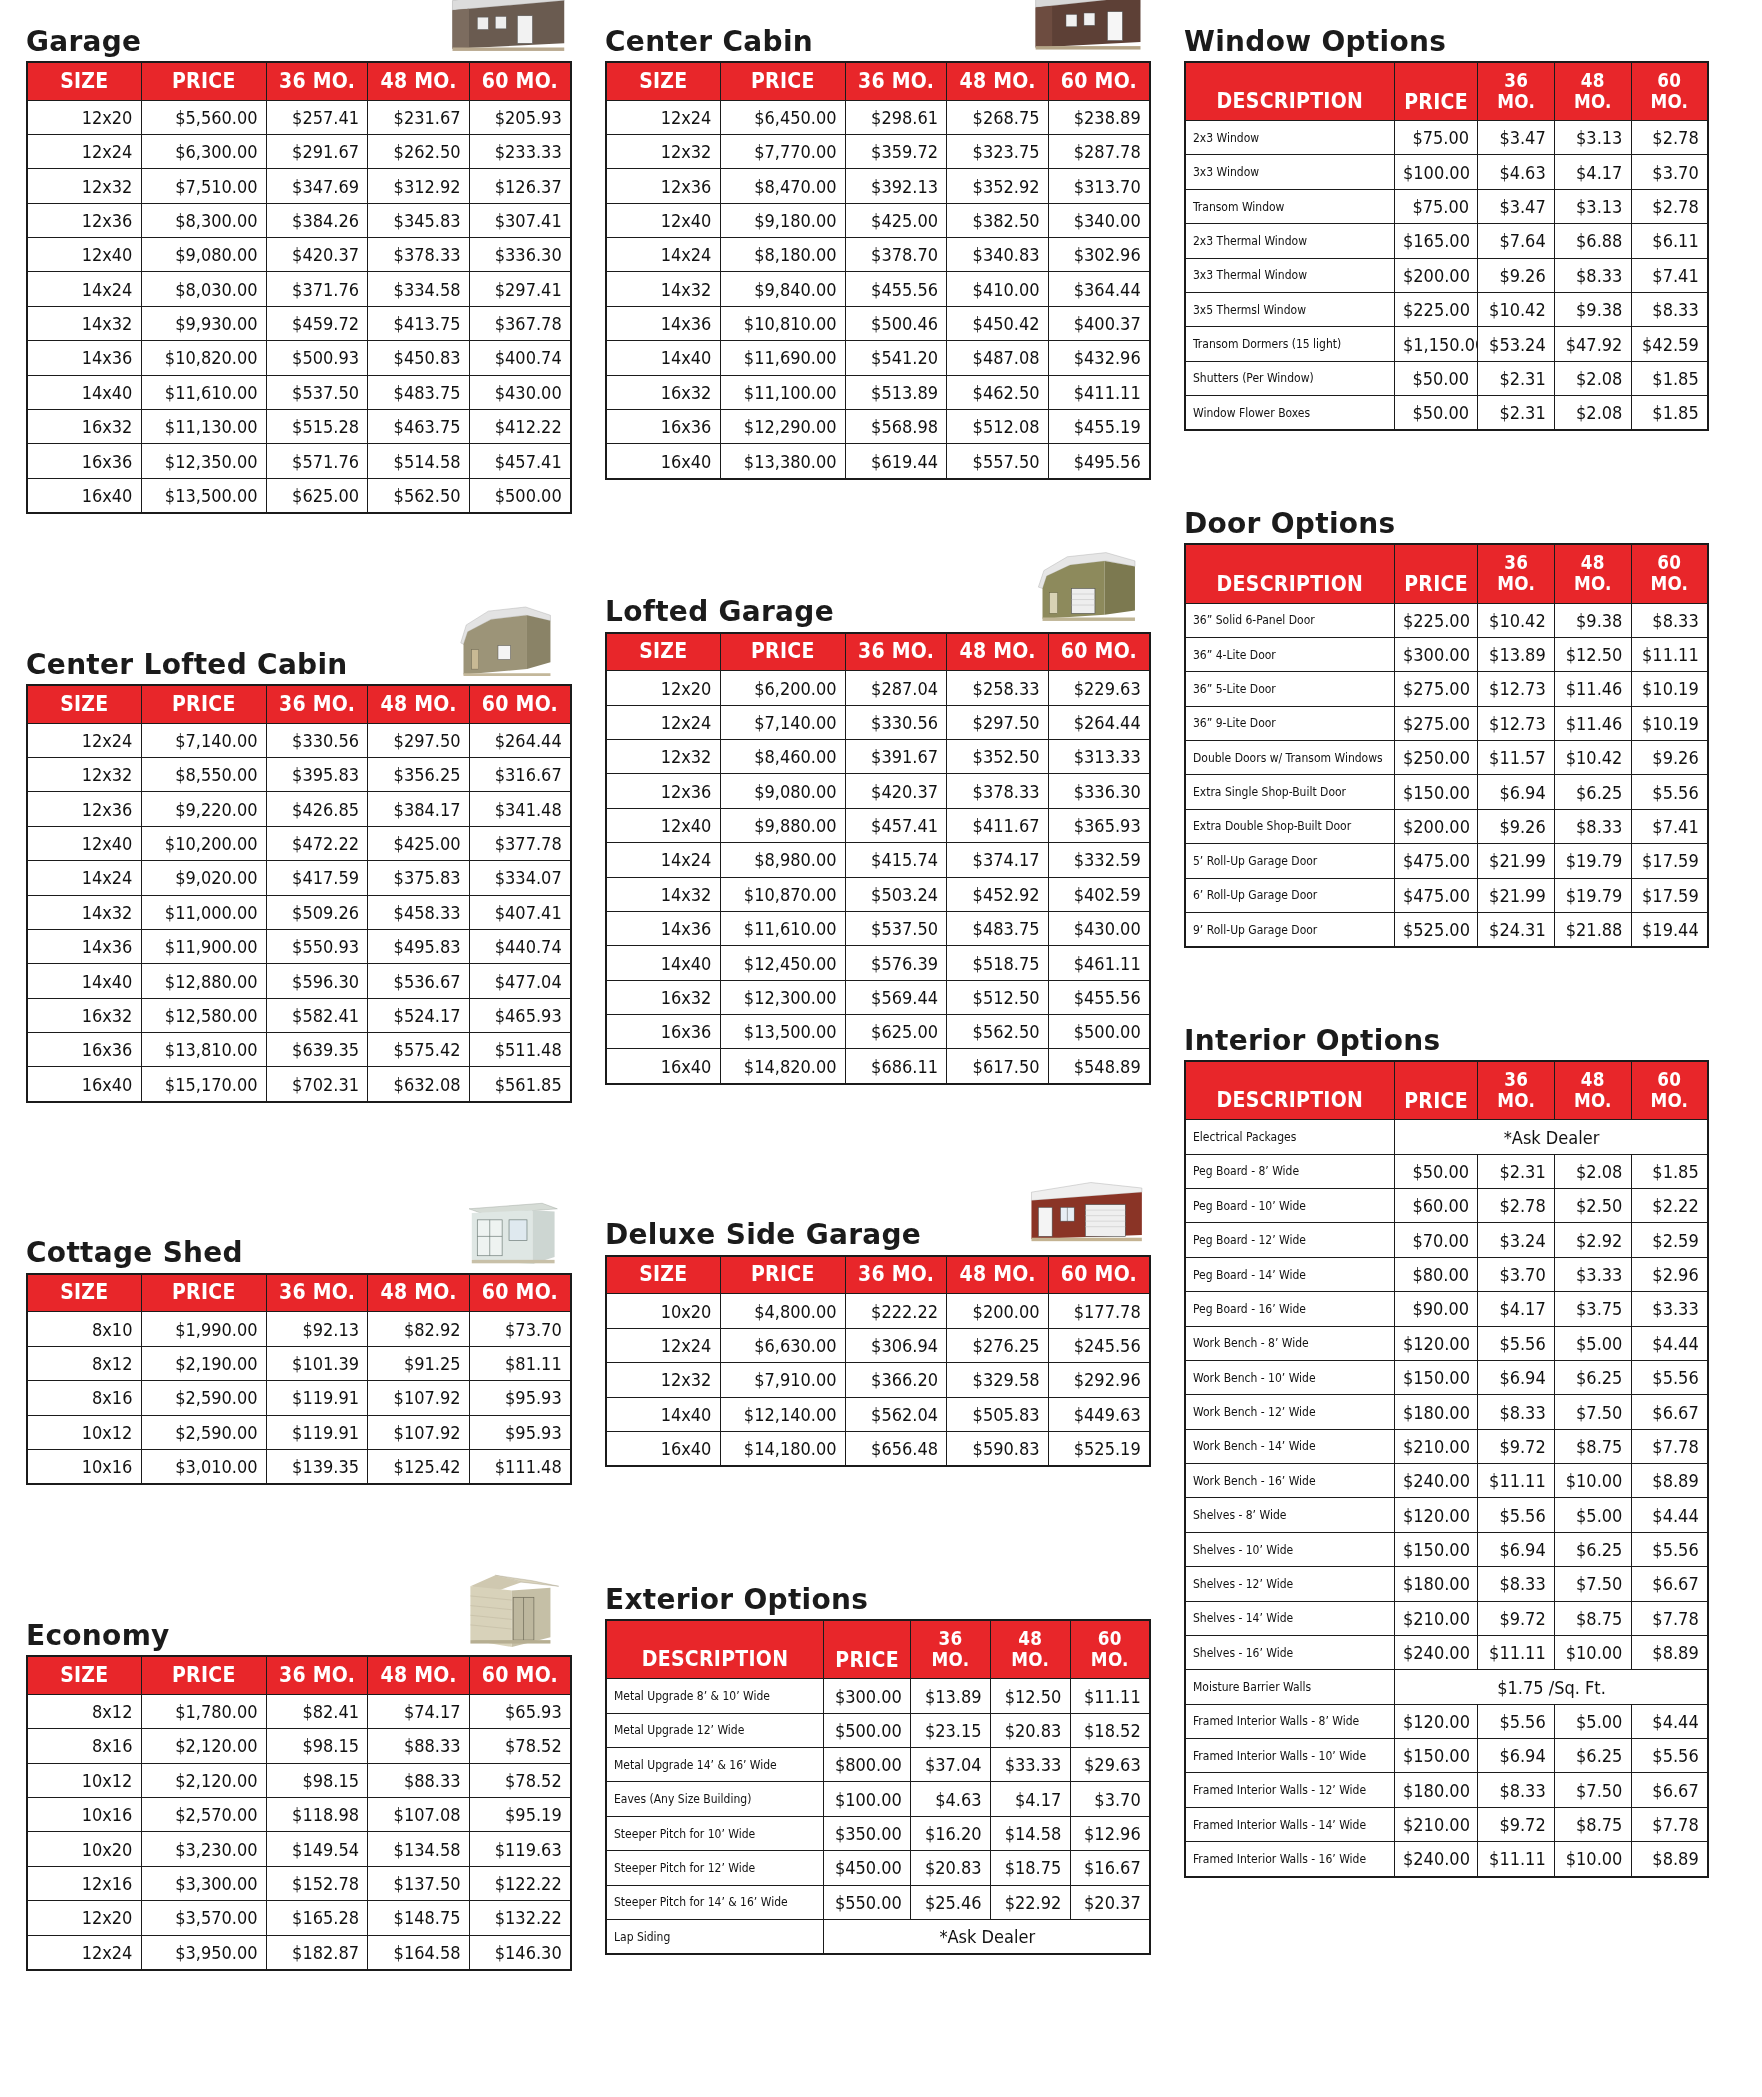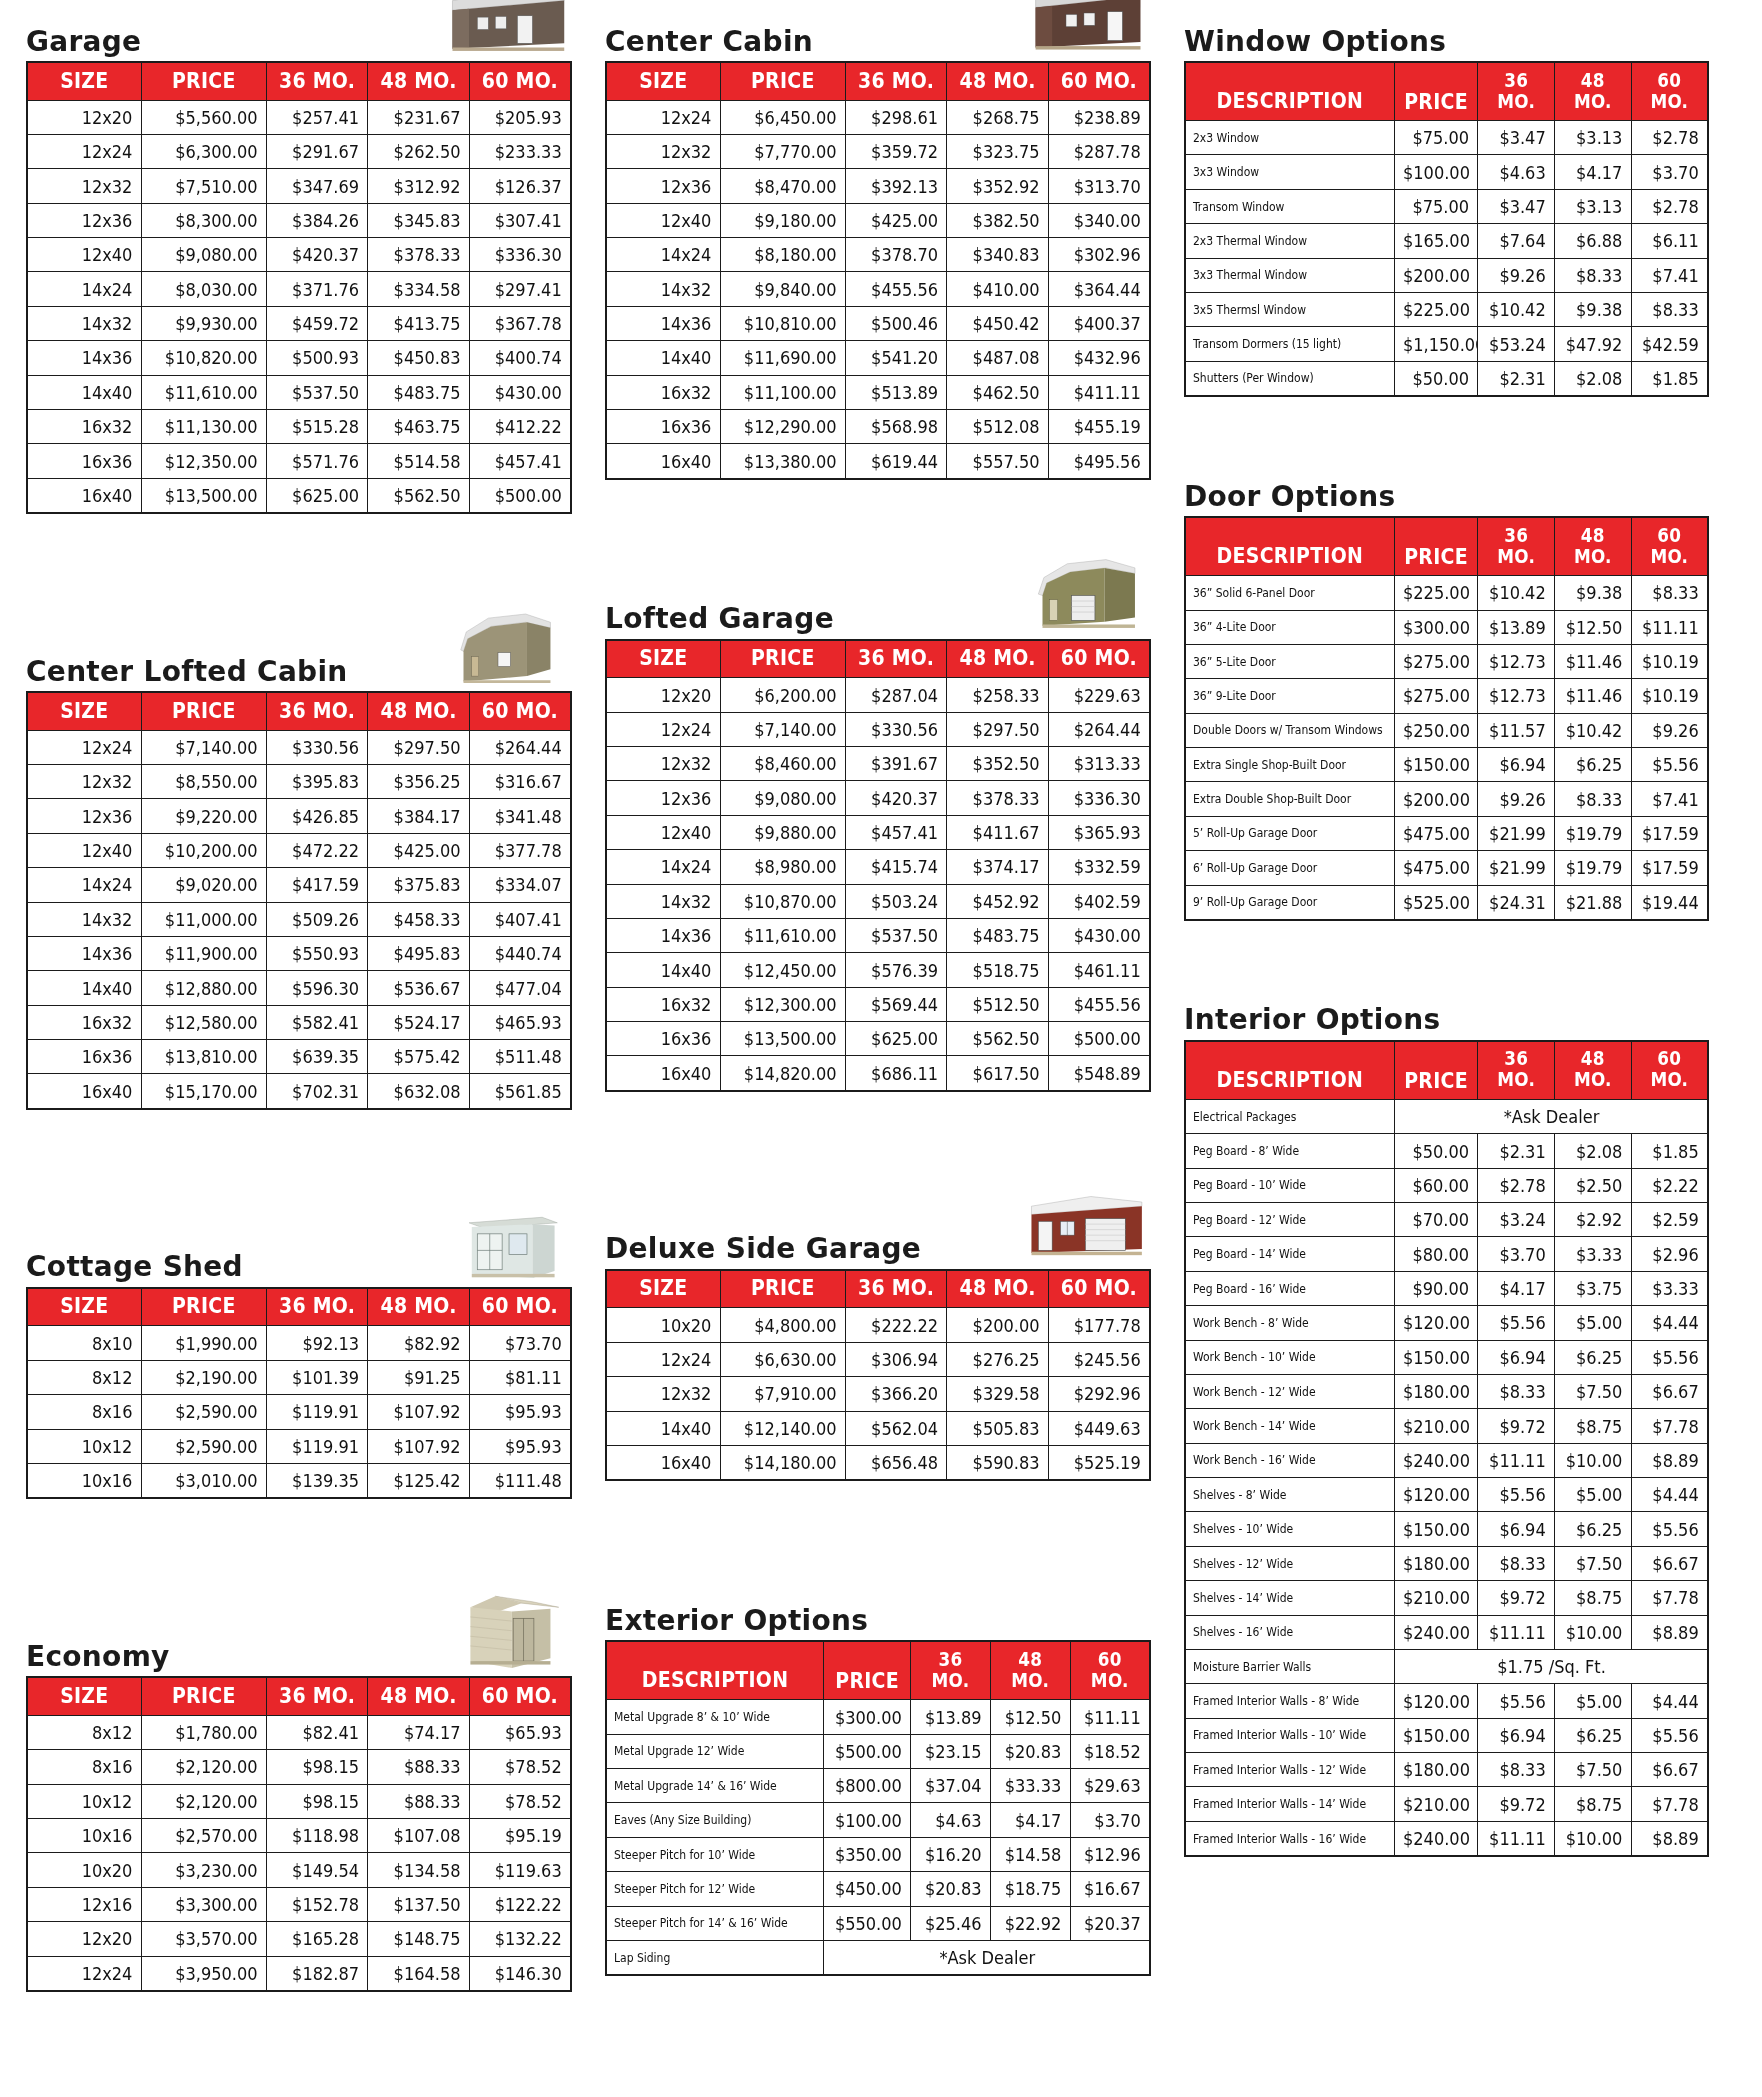"Garage" .block { margin-bottom: 15px -> 8px }
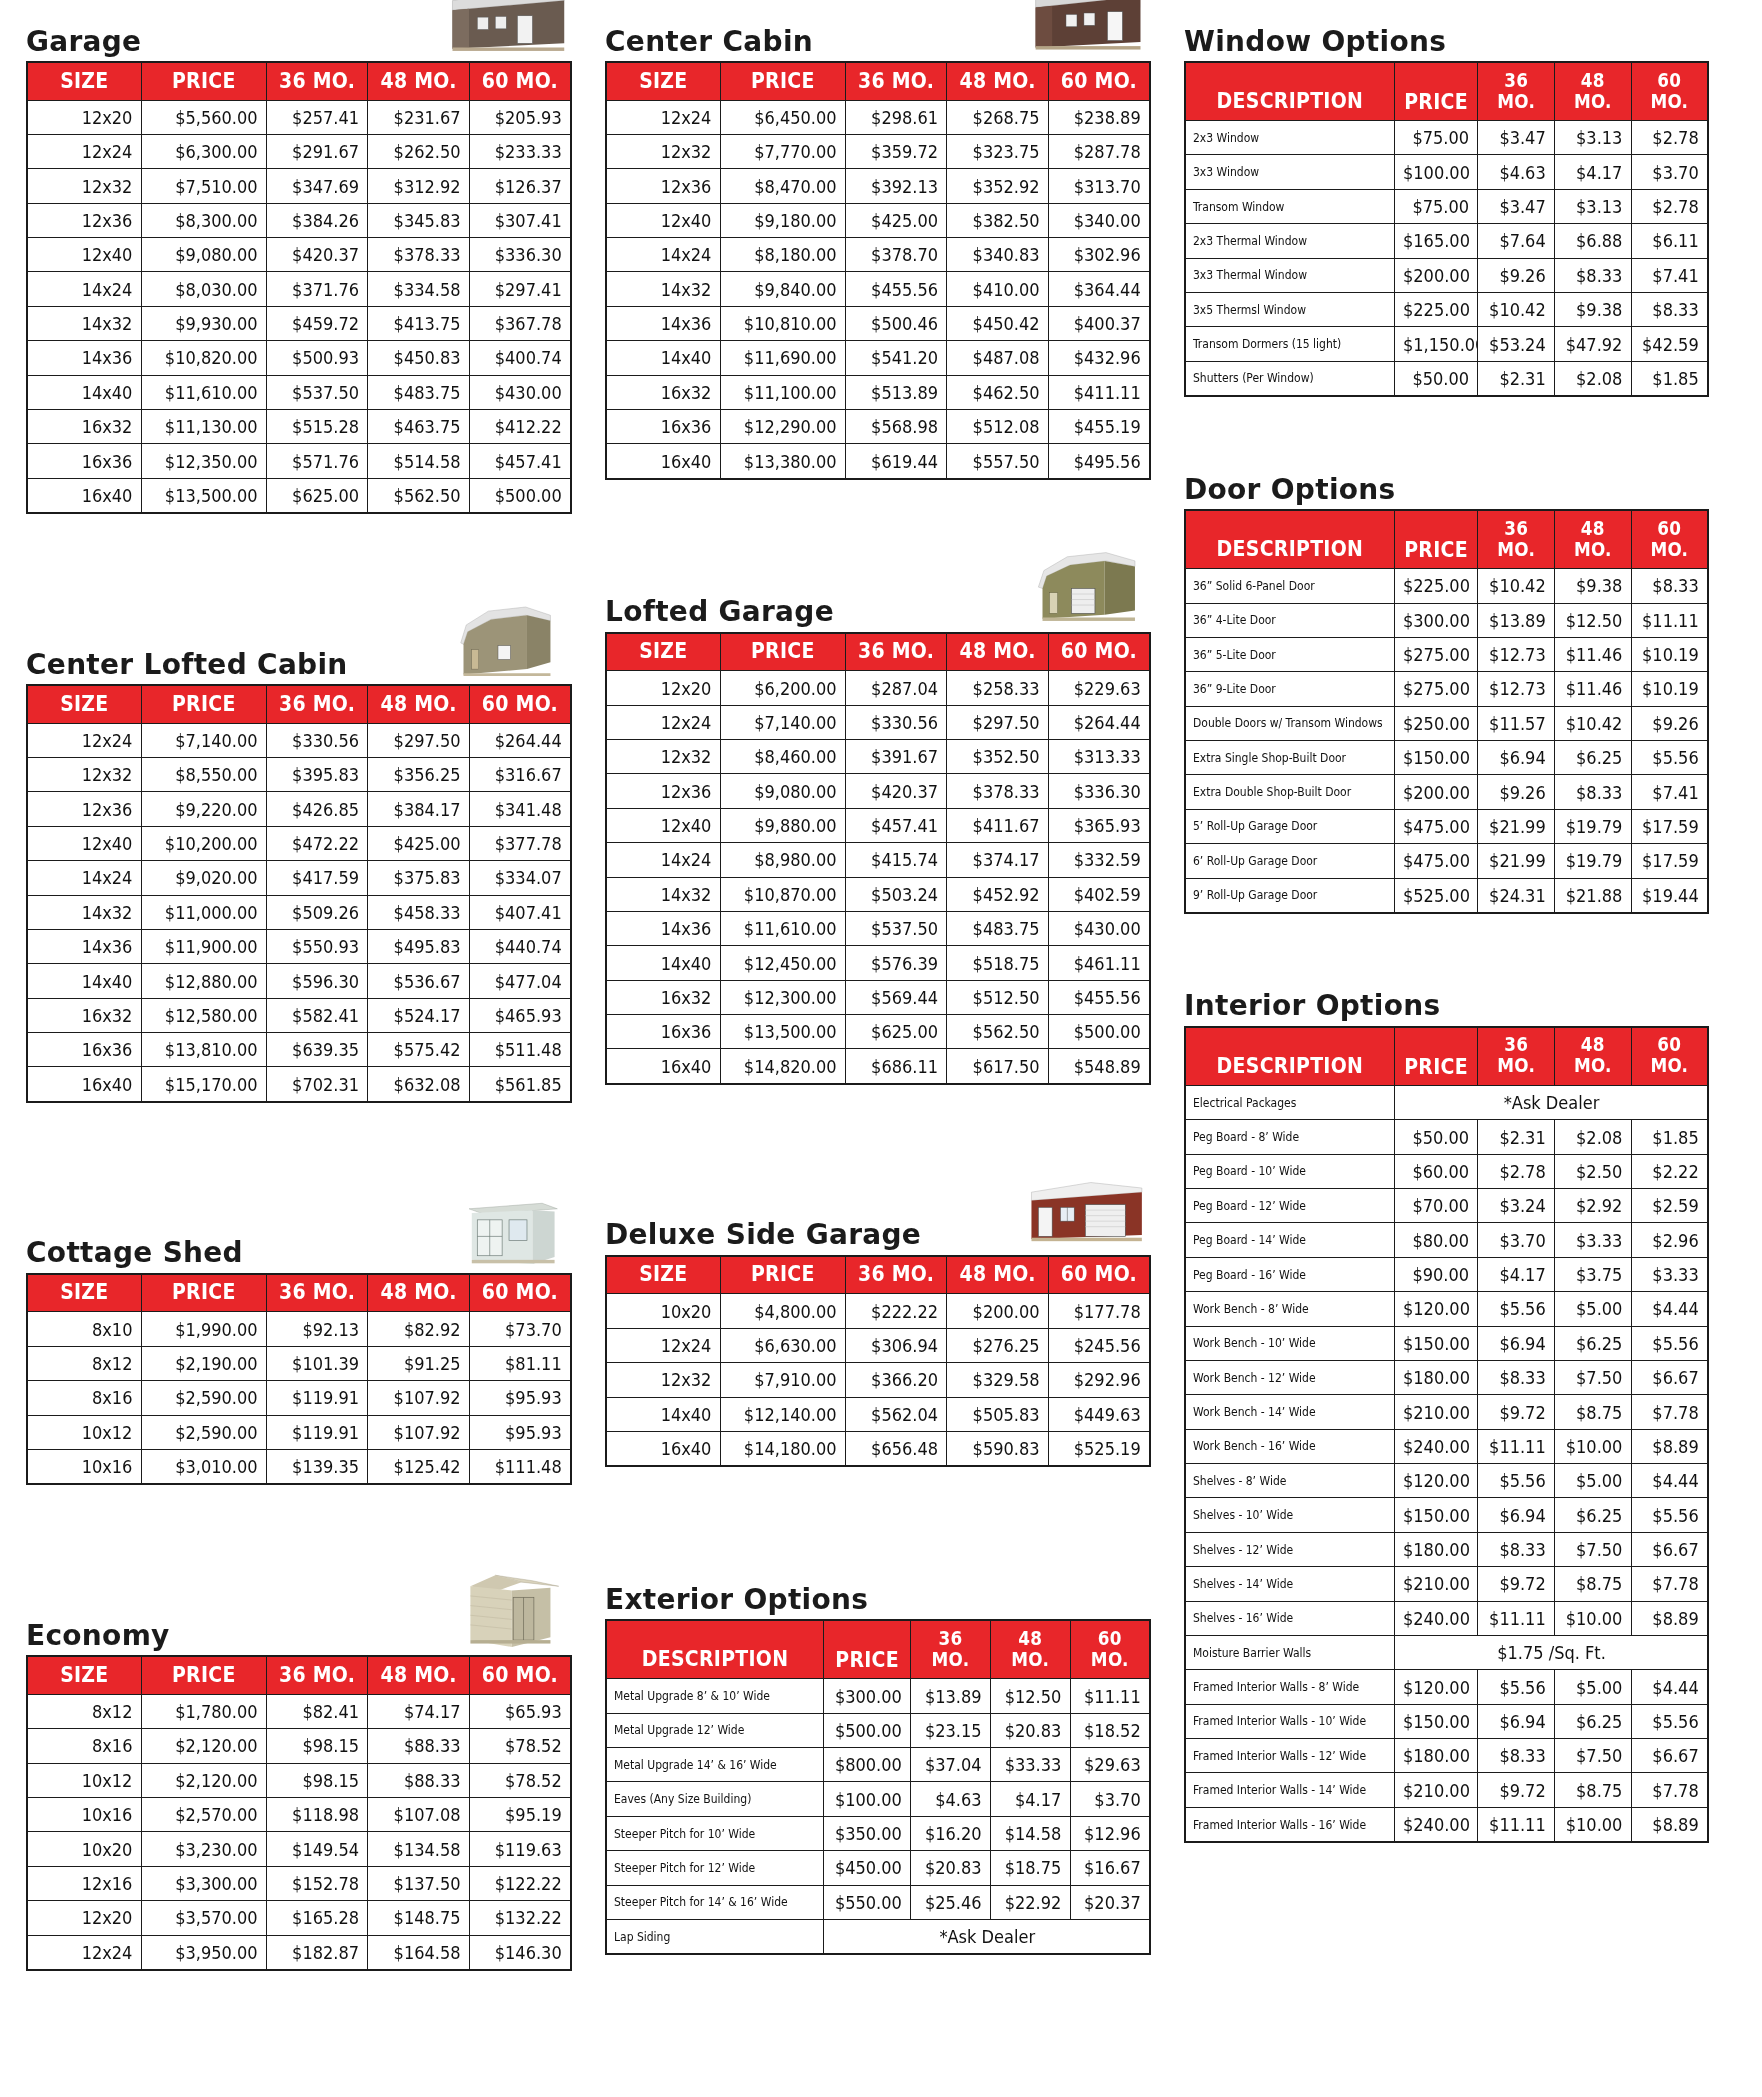"Window Flower Boxes" tr { html: none -> <tr> <td>Window Flower Boxes</td> <td>$50.00</td> <td>$2.31</td> <td>$2.08</td> <td>$1.85</td> </tr> }
